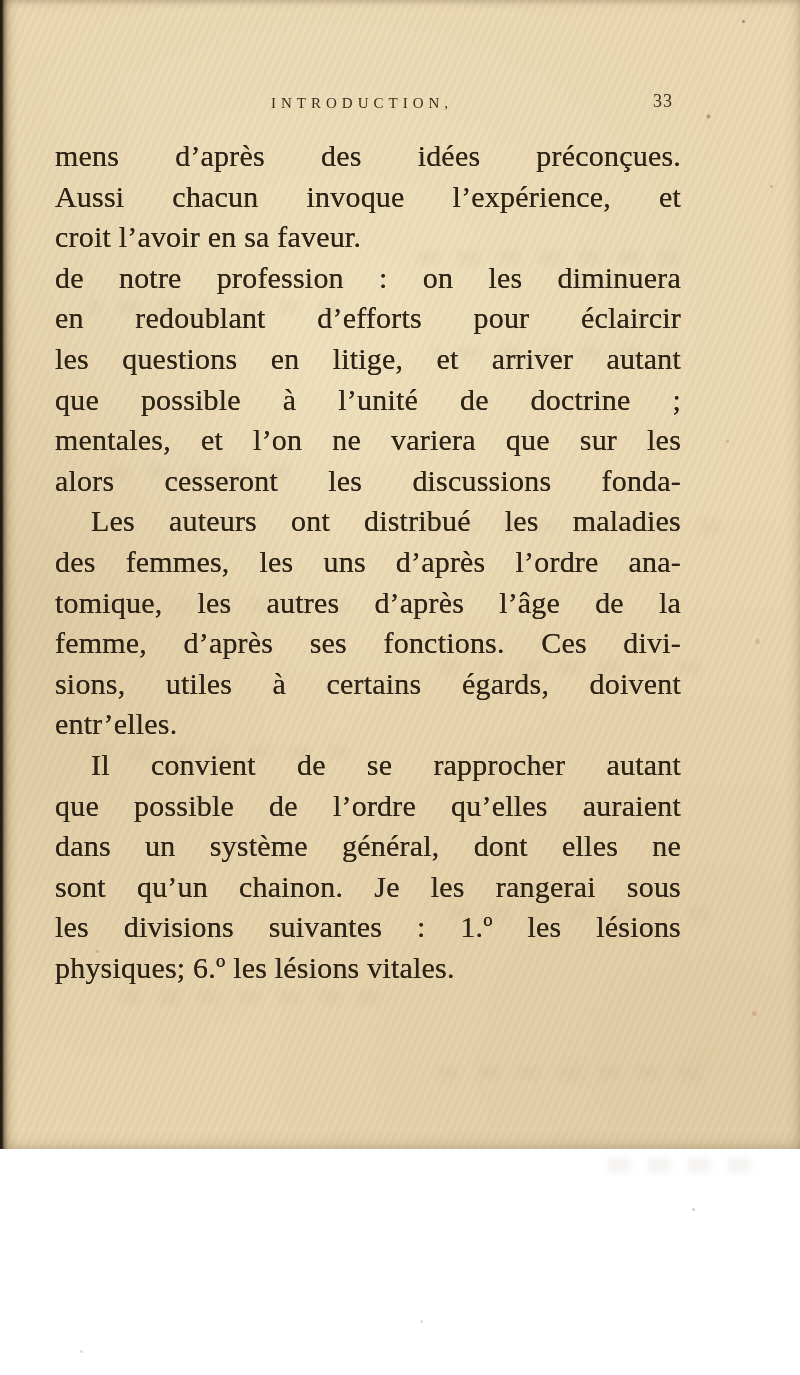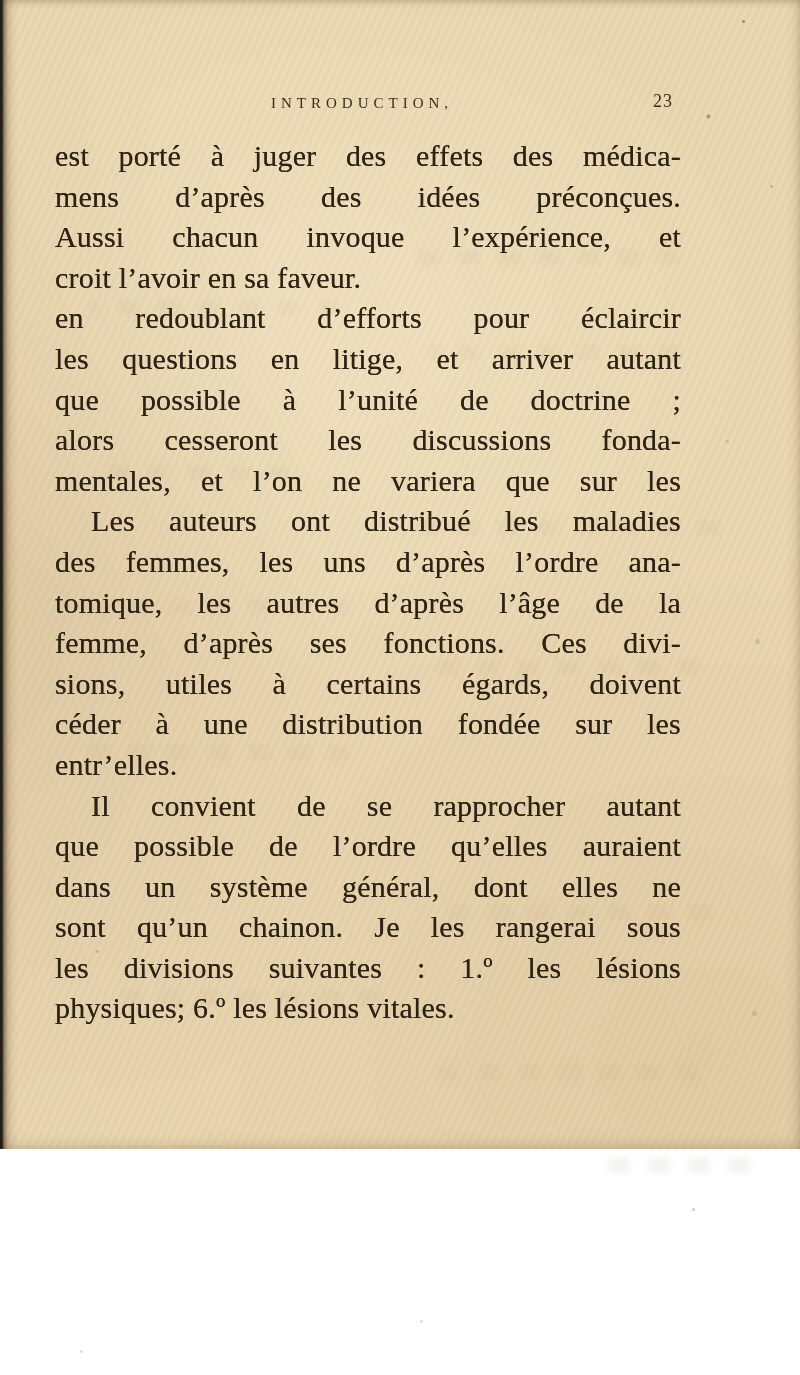"23" span.folio { text: 23 -> 33 }
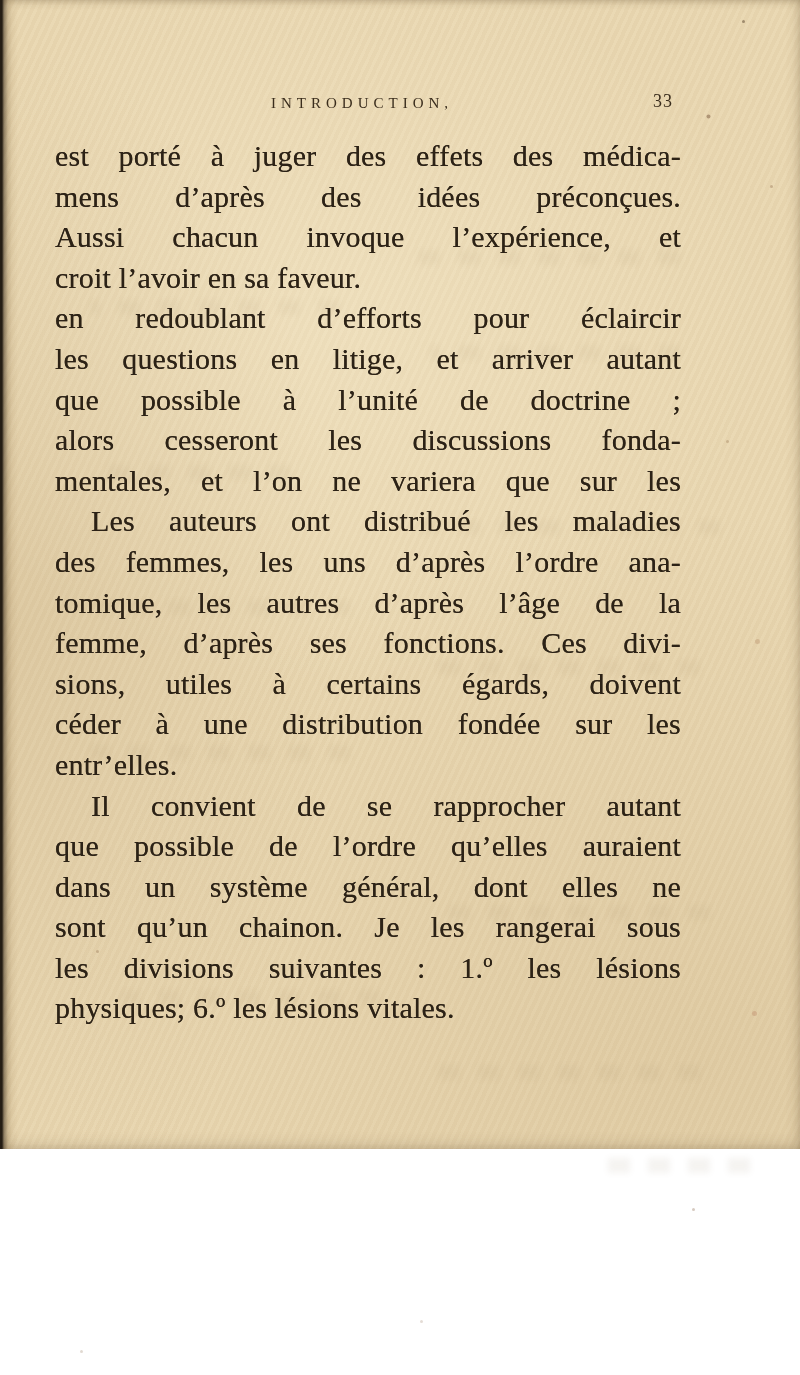"est porté à juger des" div.line { html: <div>est porté à juger des effets des médica-</div> -> none }
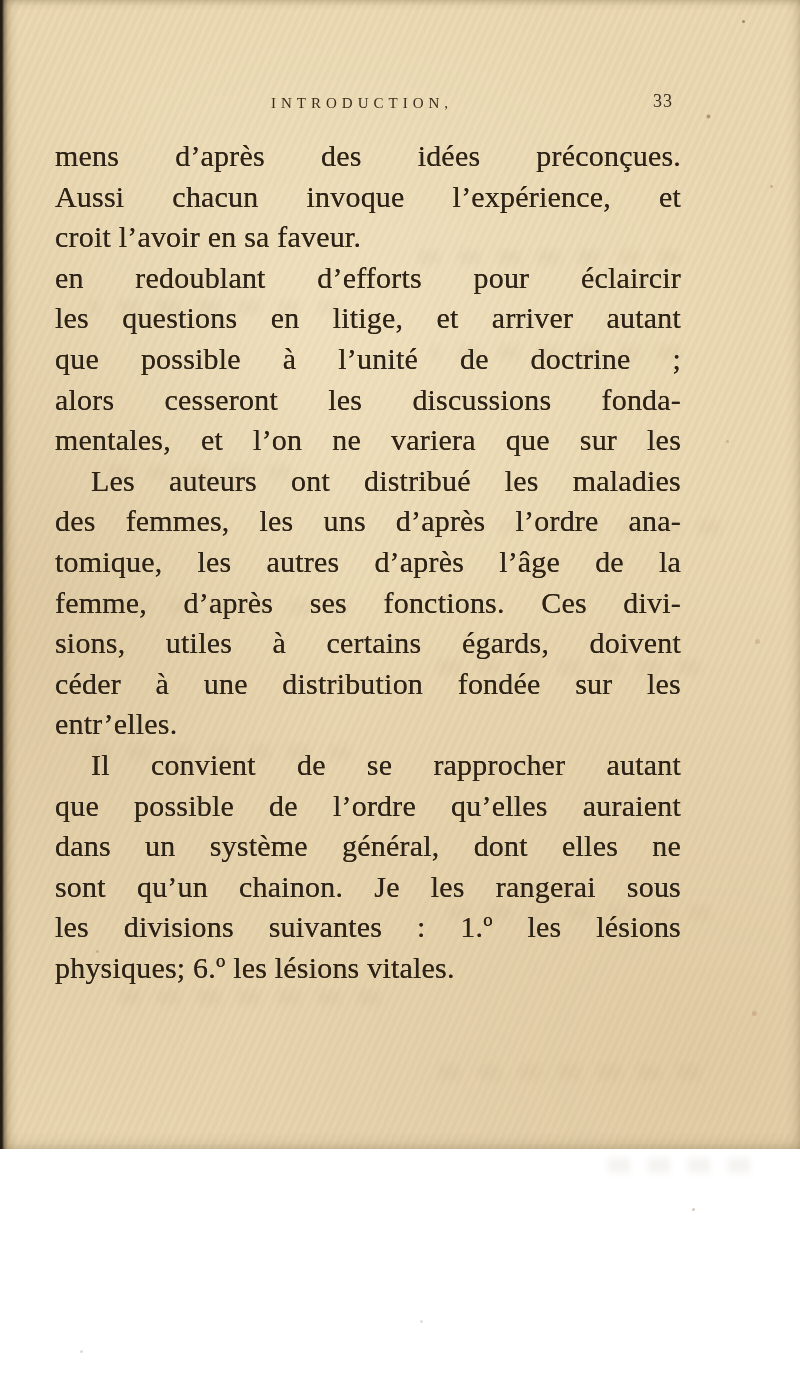"de notre profession : on" div.line { html: none -> <div>de notre profession : on les diminuera</div> }
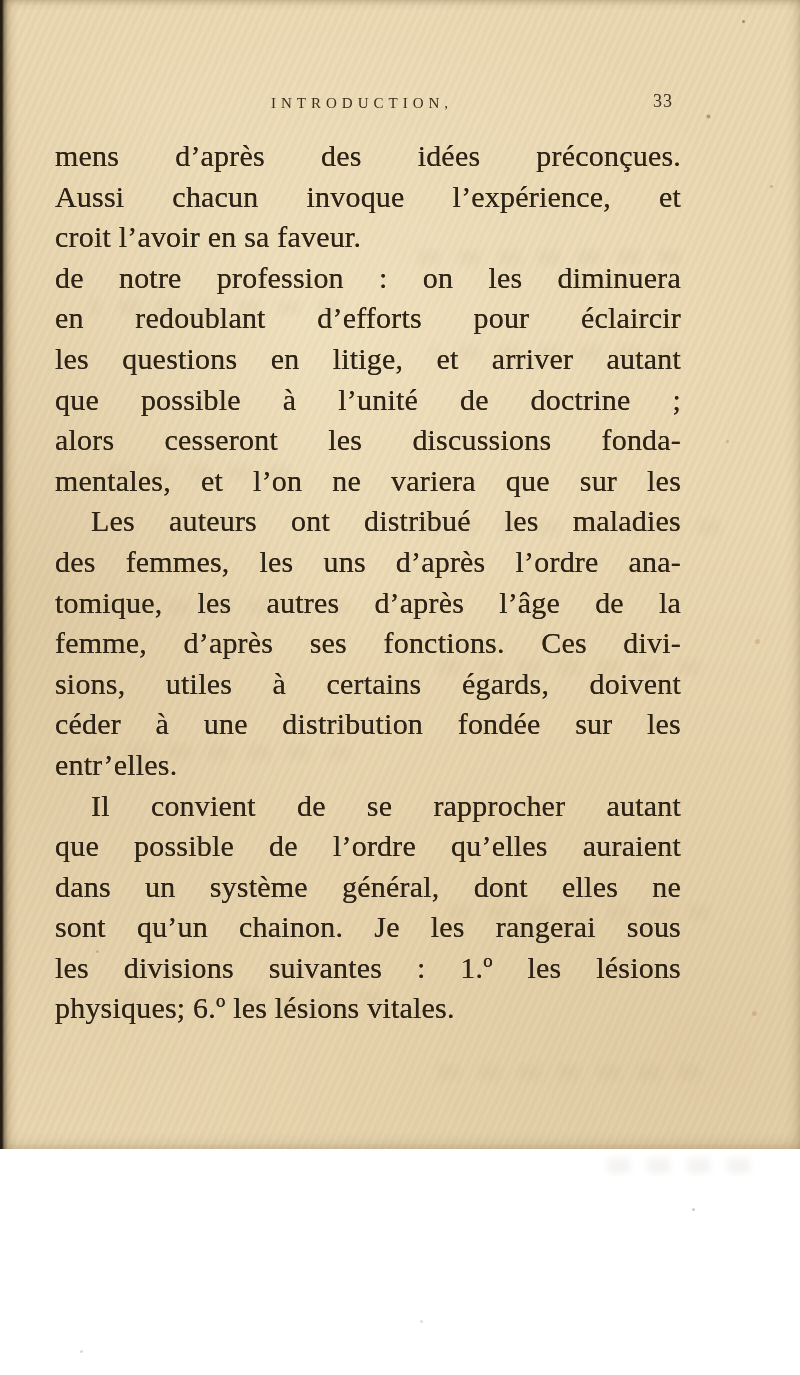"alors cesseront les discussions fonda-" div.line { order: before "mentales, et l’on ne variera" -> after "mentales, et l’on ne variera" }
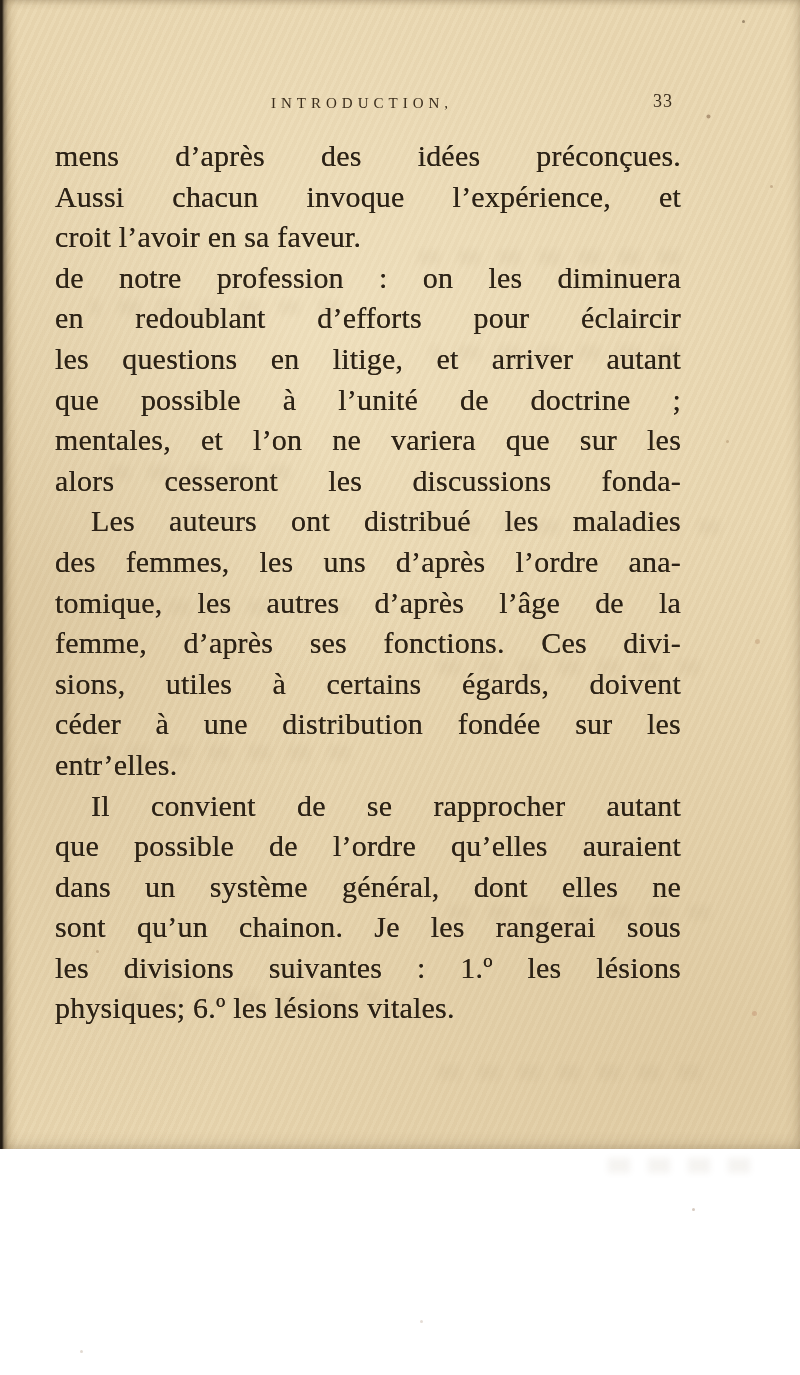"céder à une distribution fondée" div.line { html: <div>céder à une distribution fondée sur les</div> -> none }
